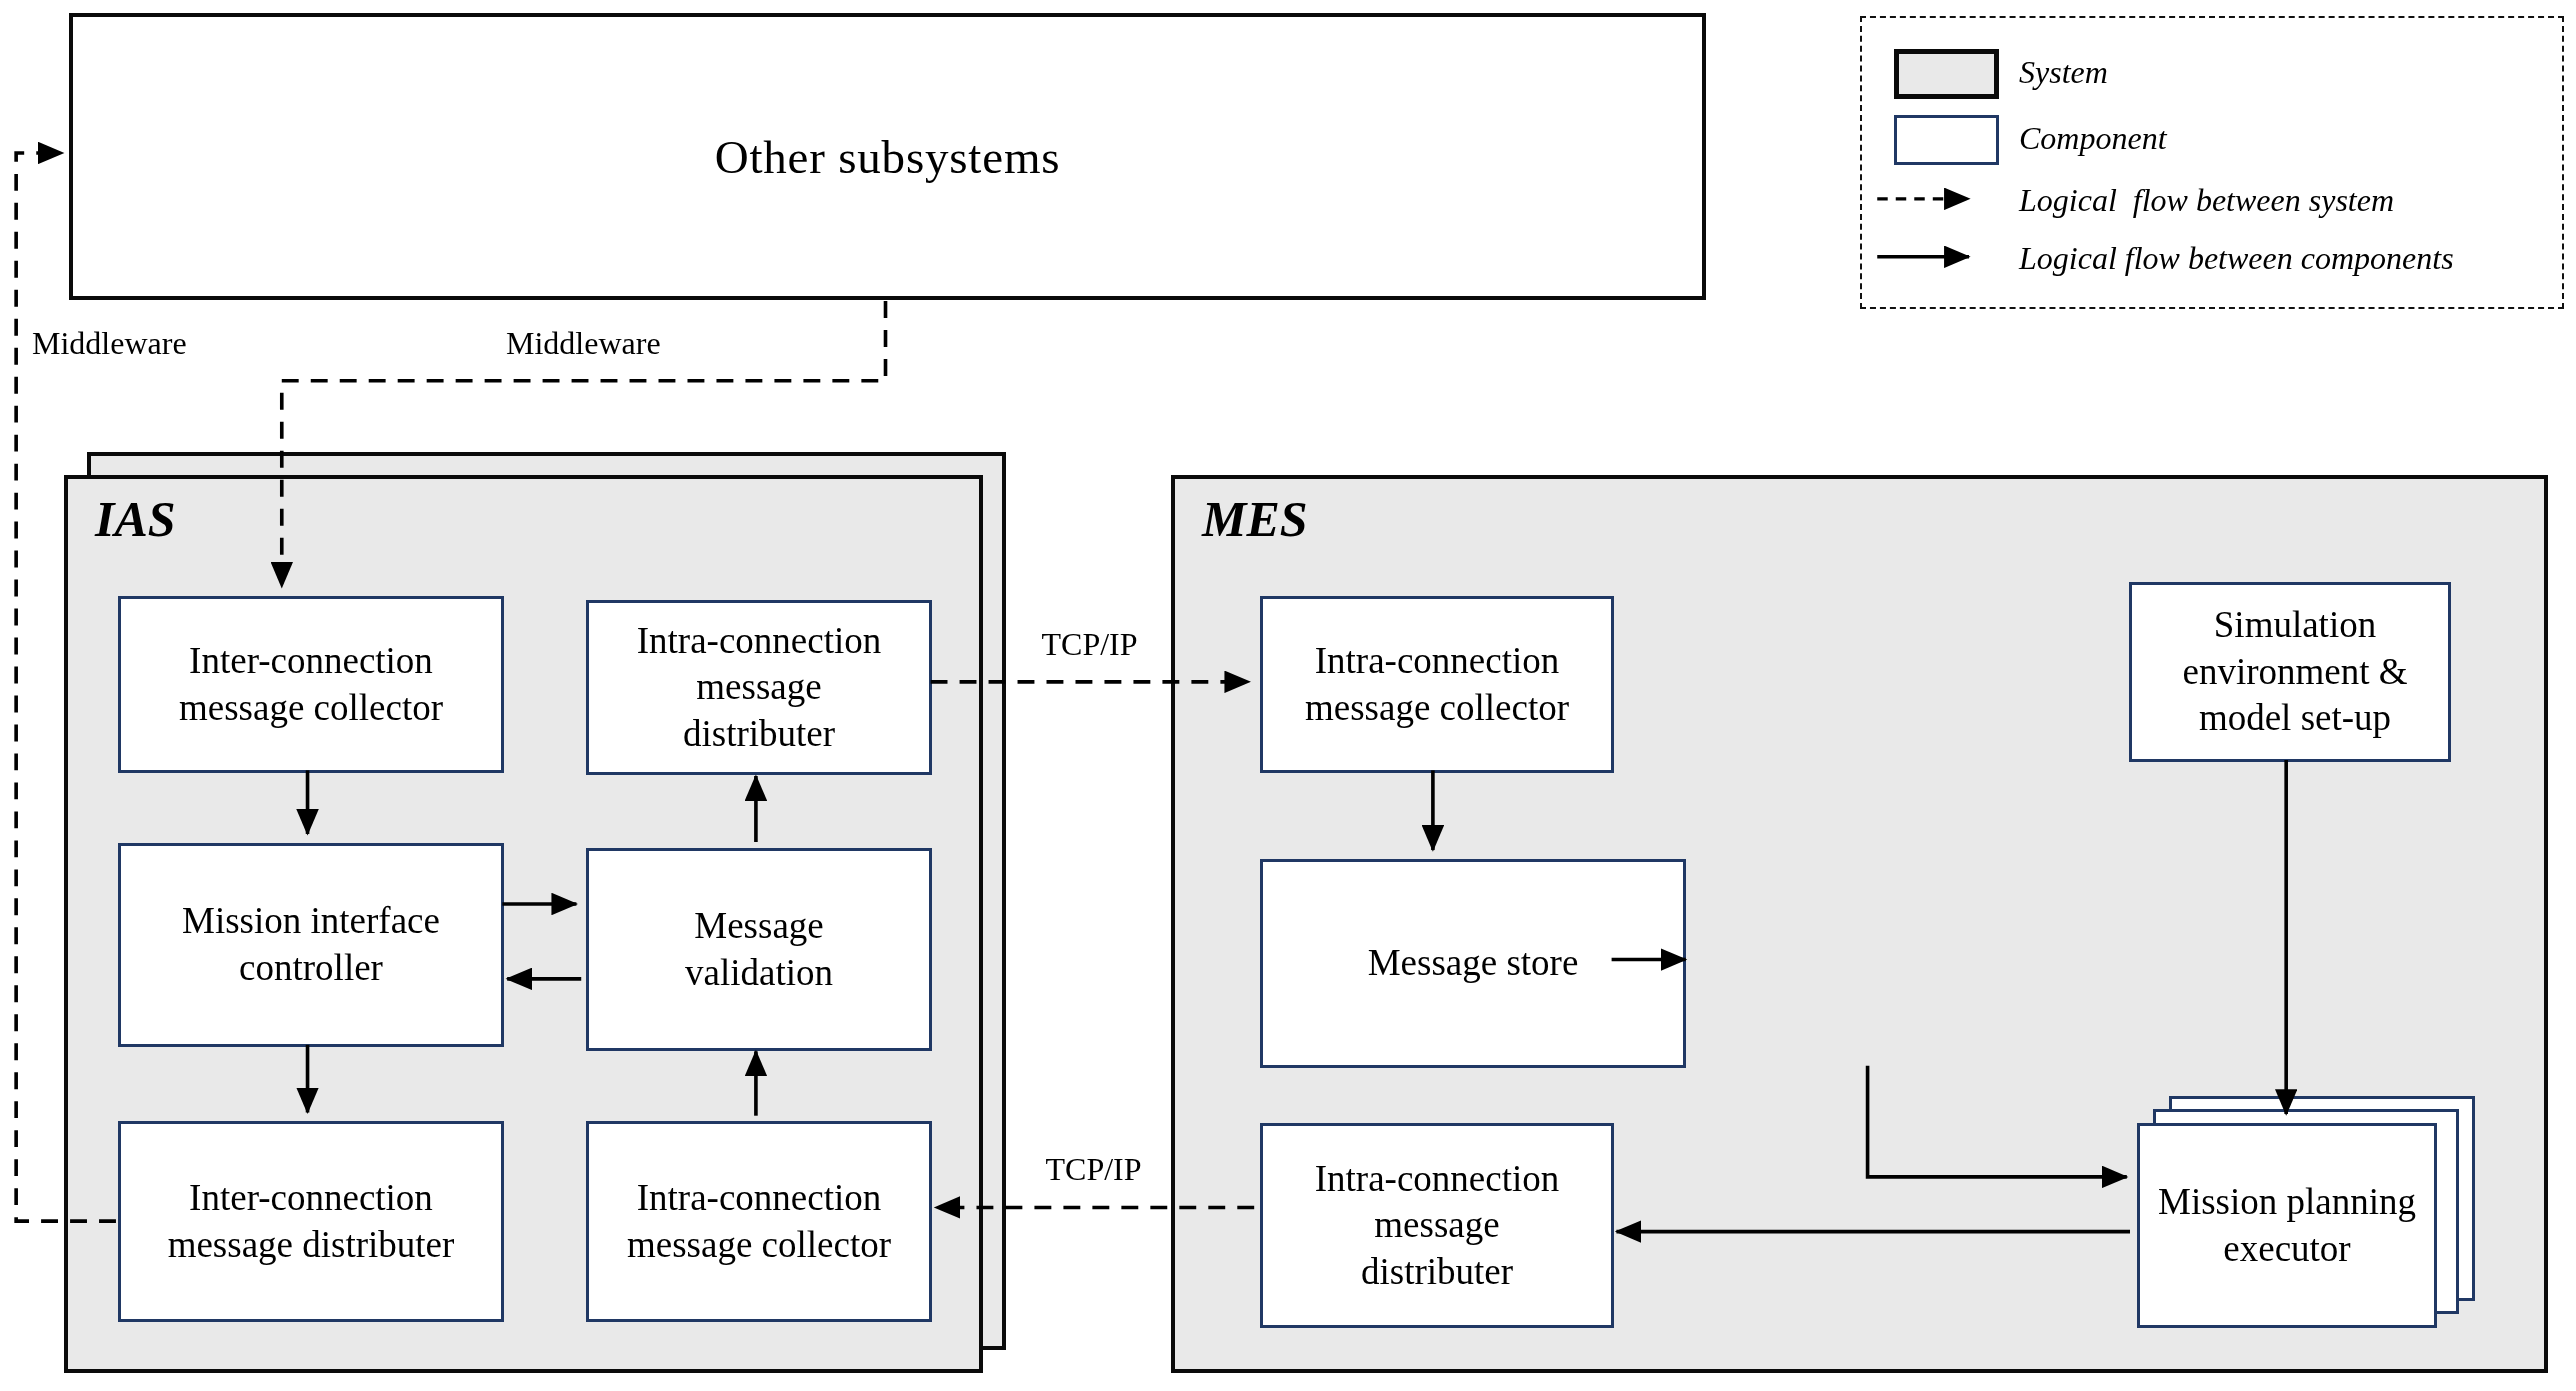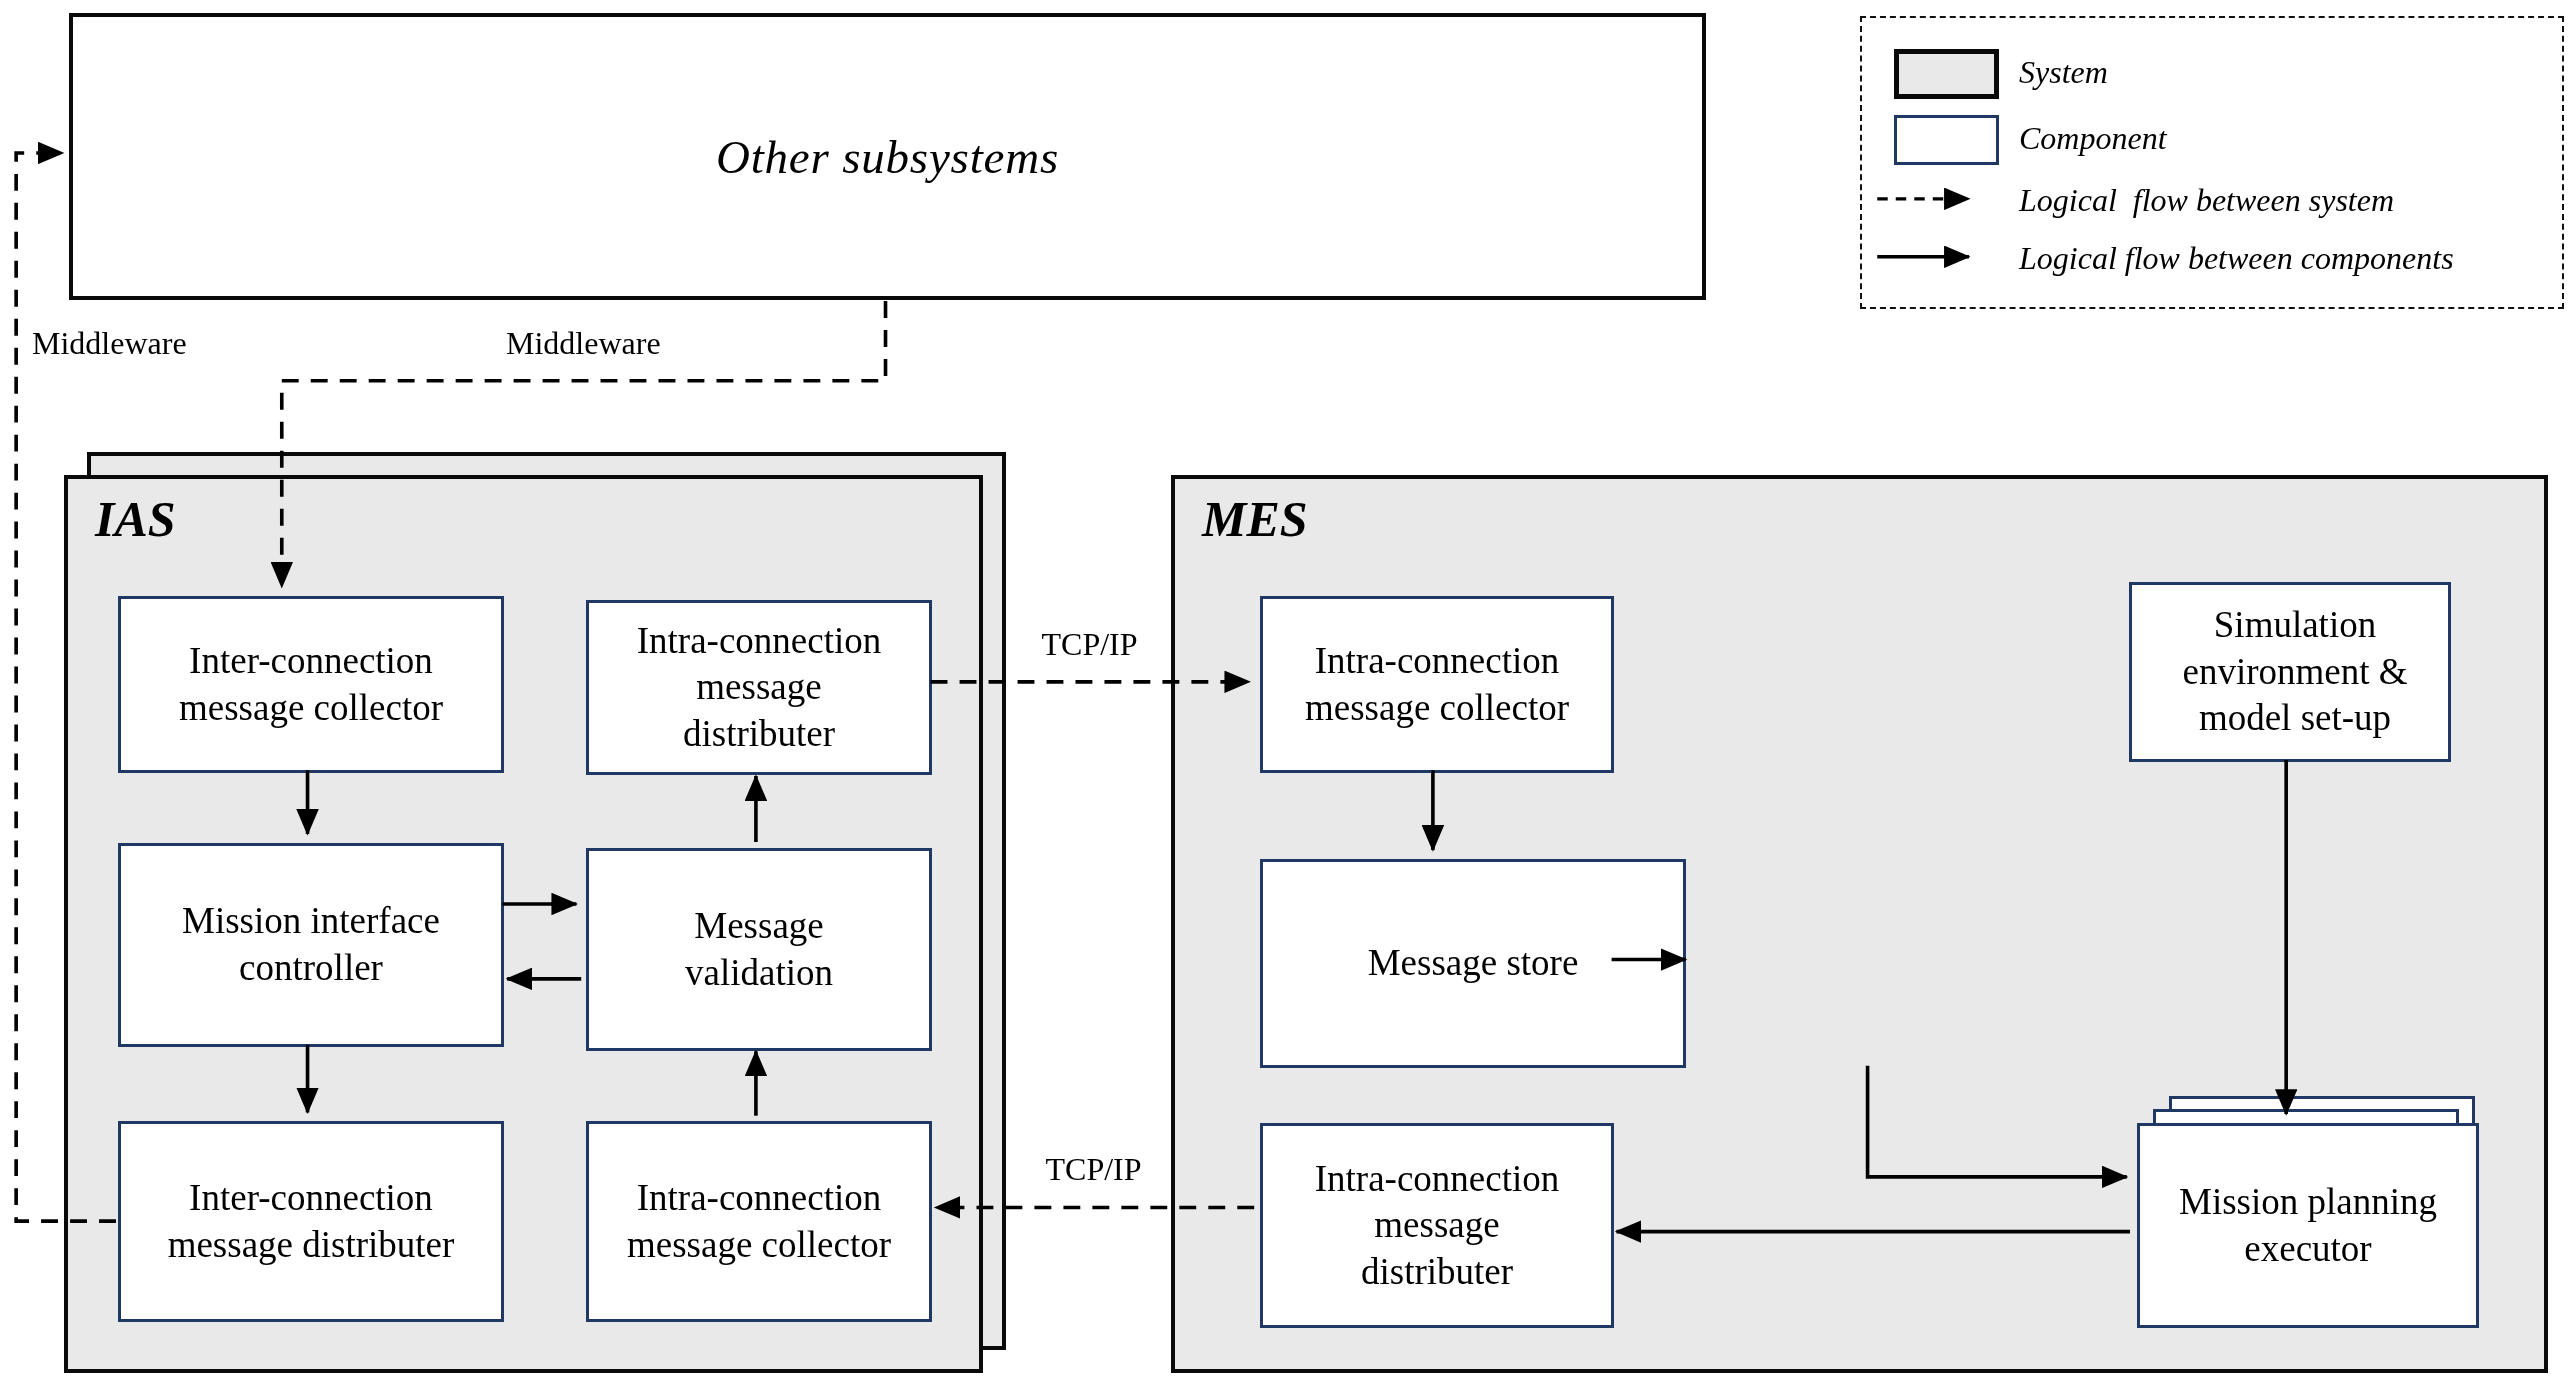"Other subsystems" .other-box .lbl { font-style: italic -> none }
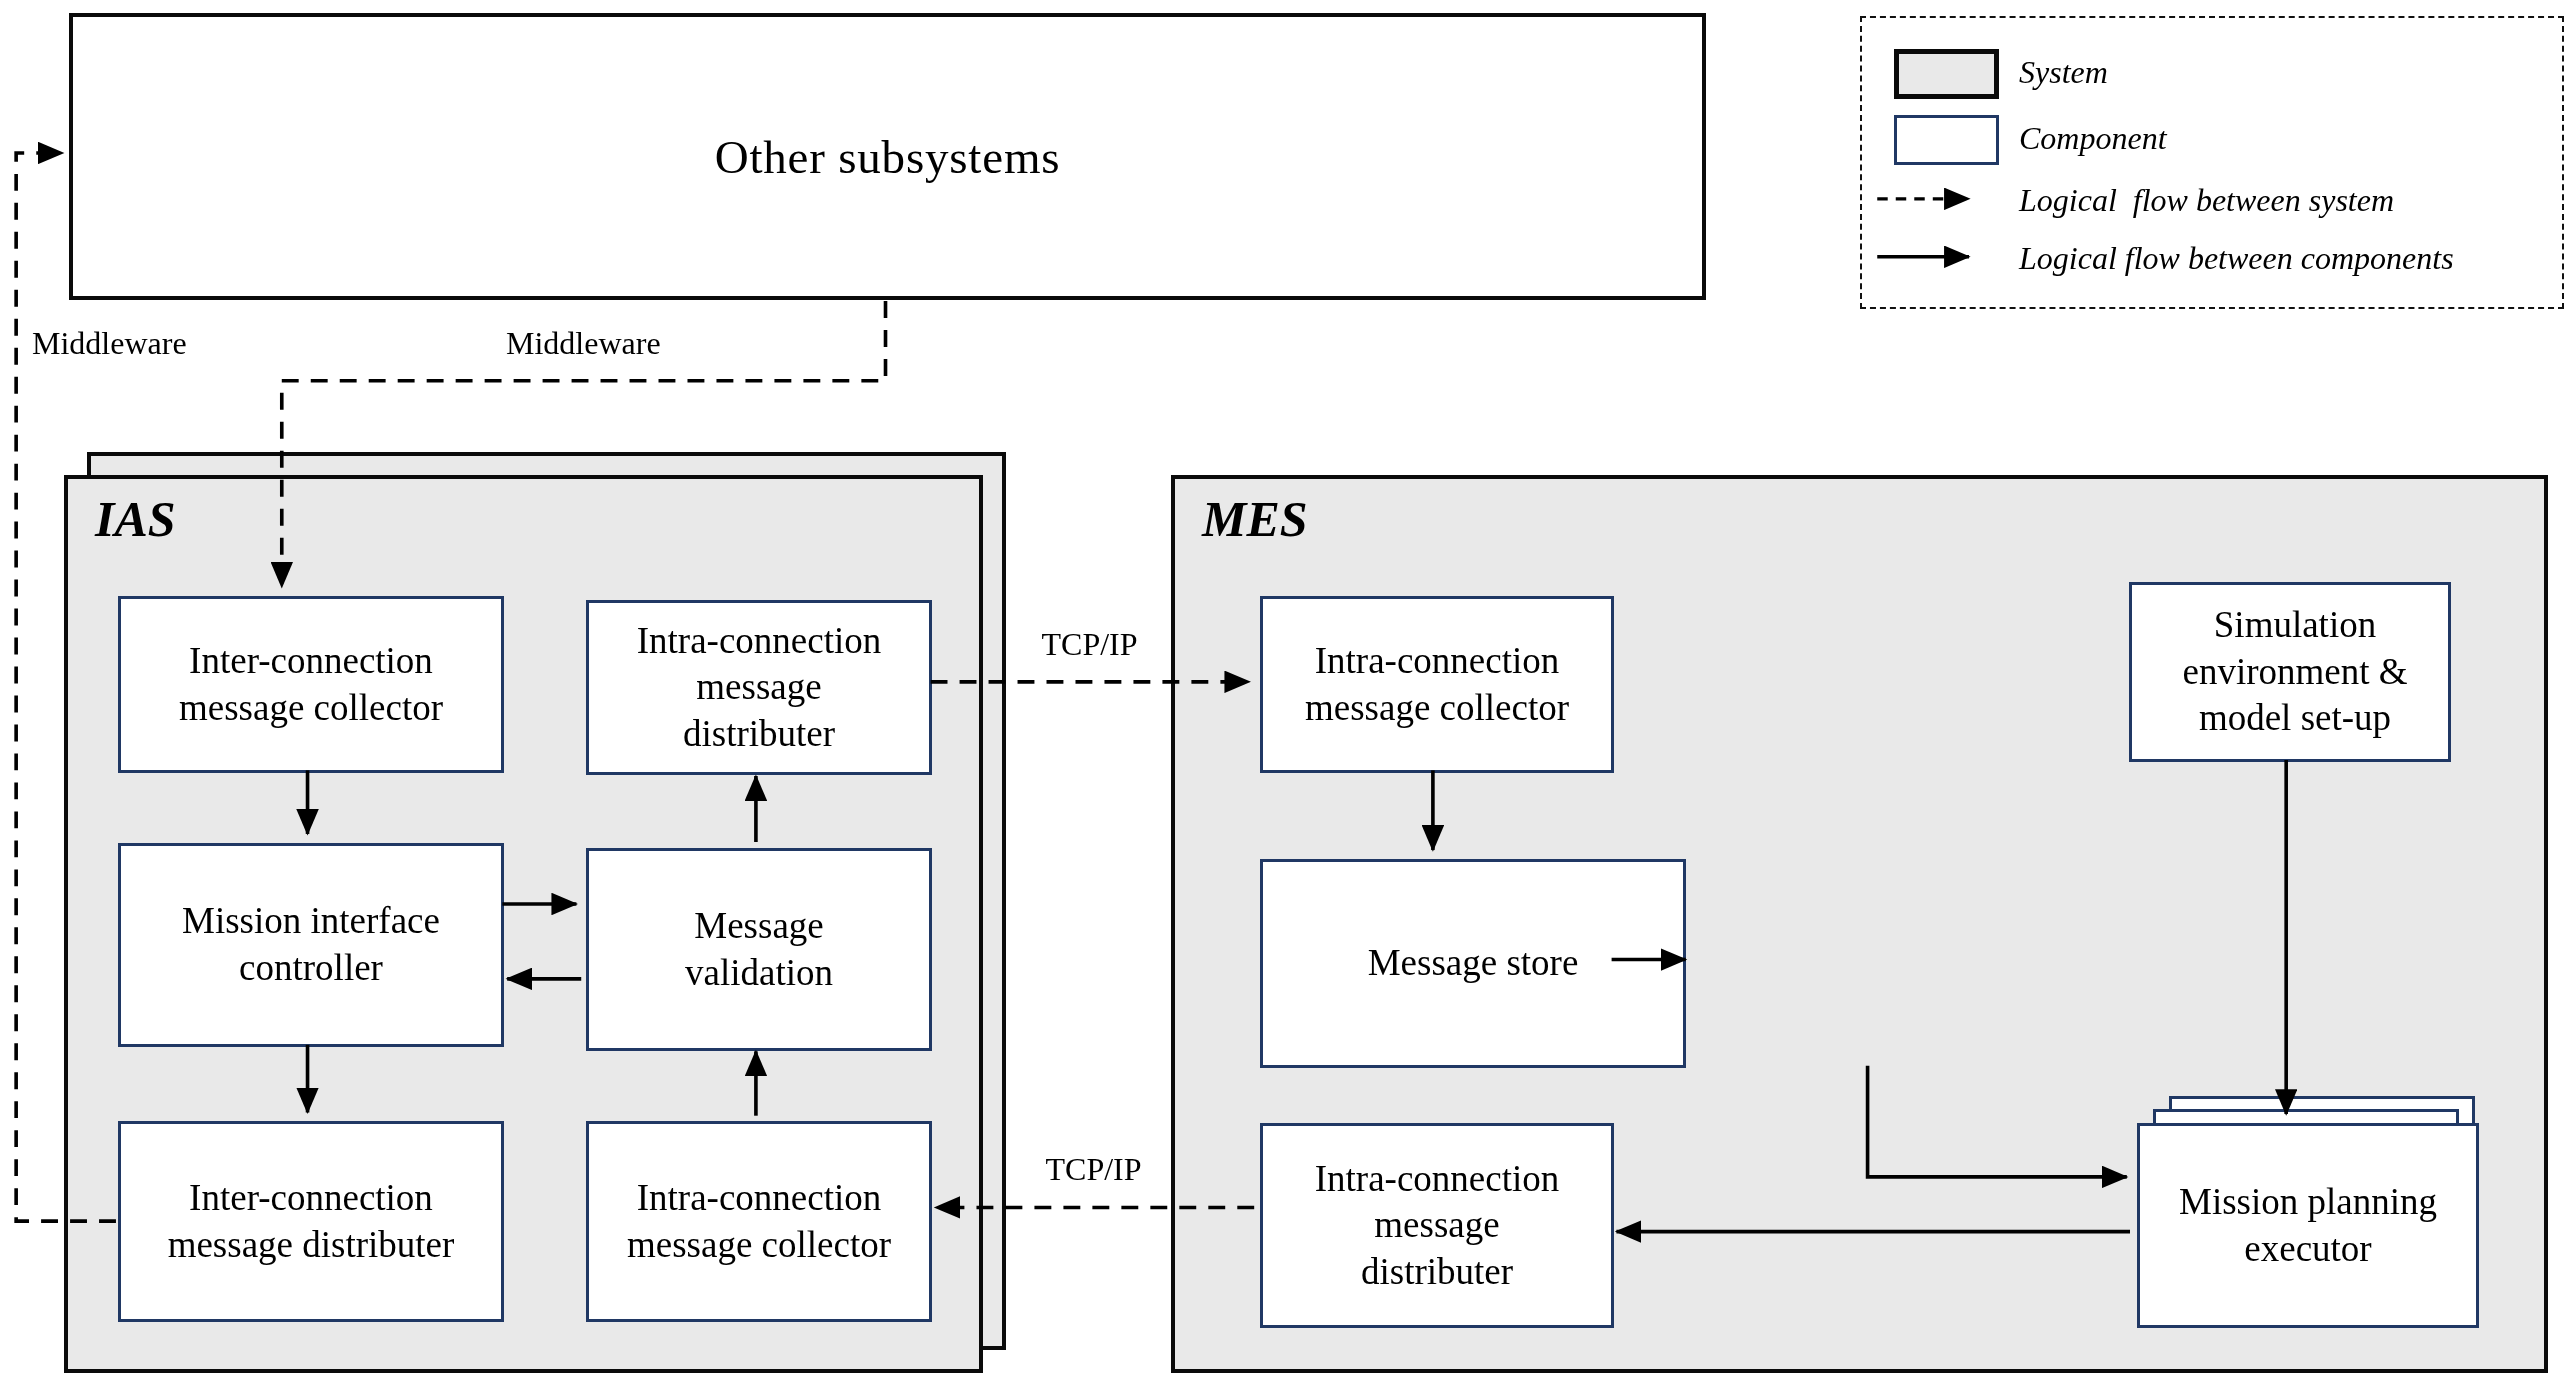"Mission planning" .c-mes-exec { width: 342px -> 300px }
